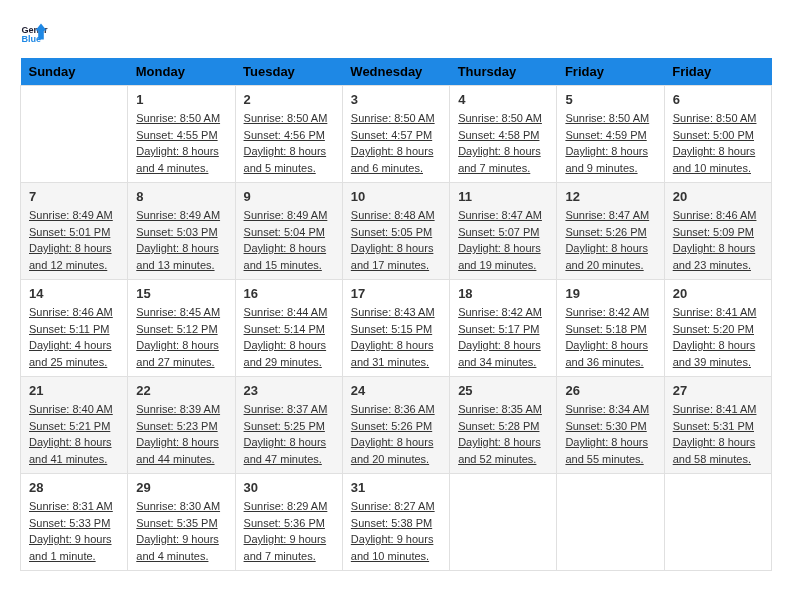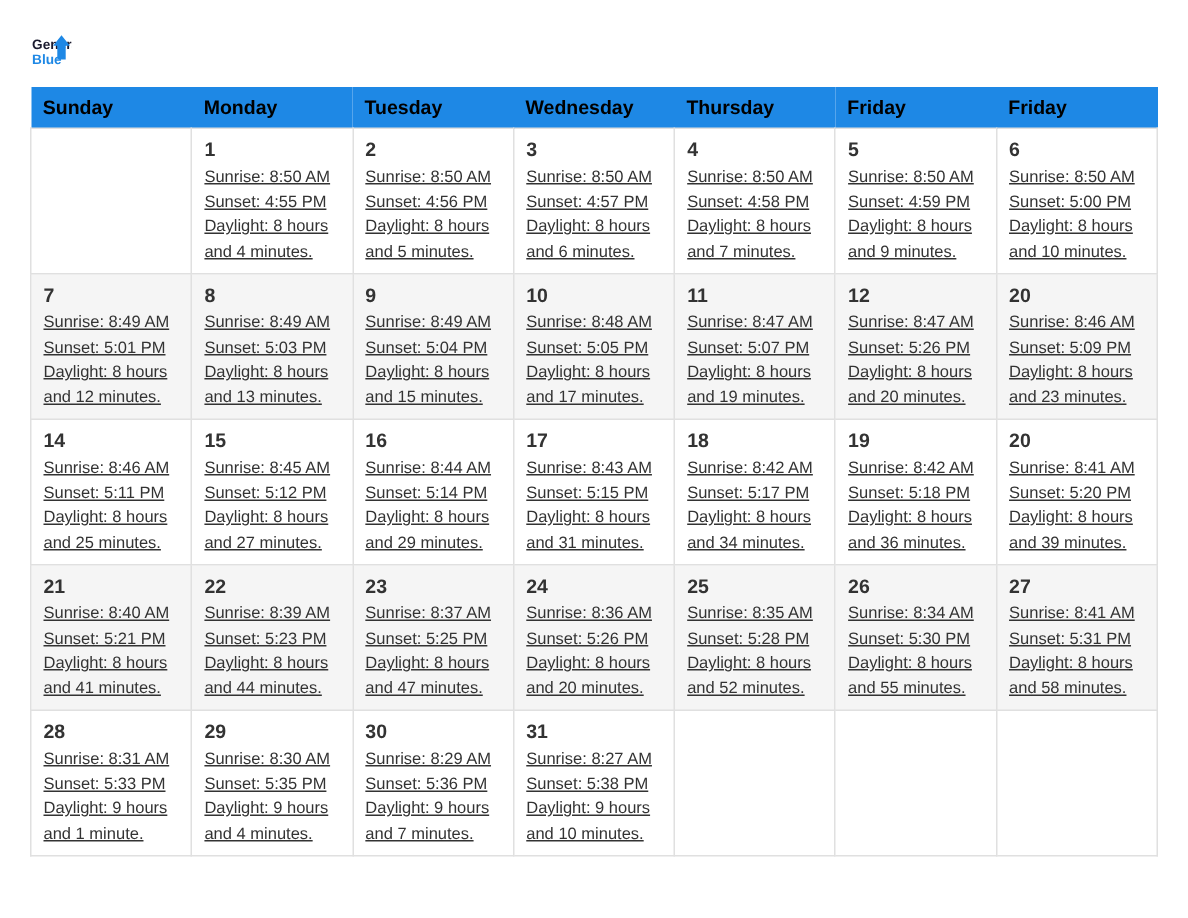"Daylight: 8 hours and 25" div { text: 8 -> 4 }
